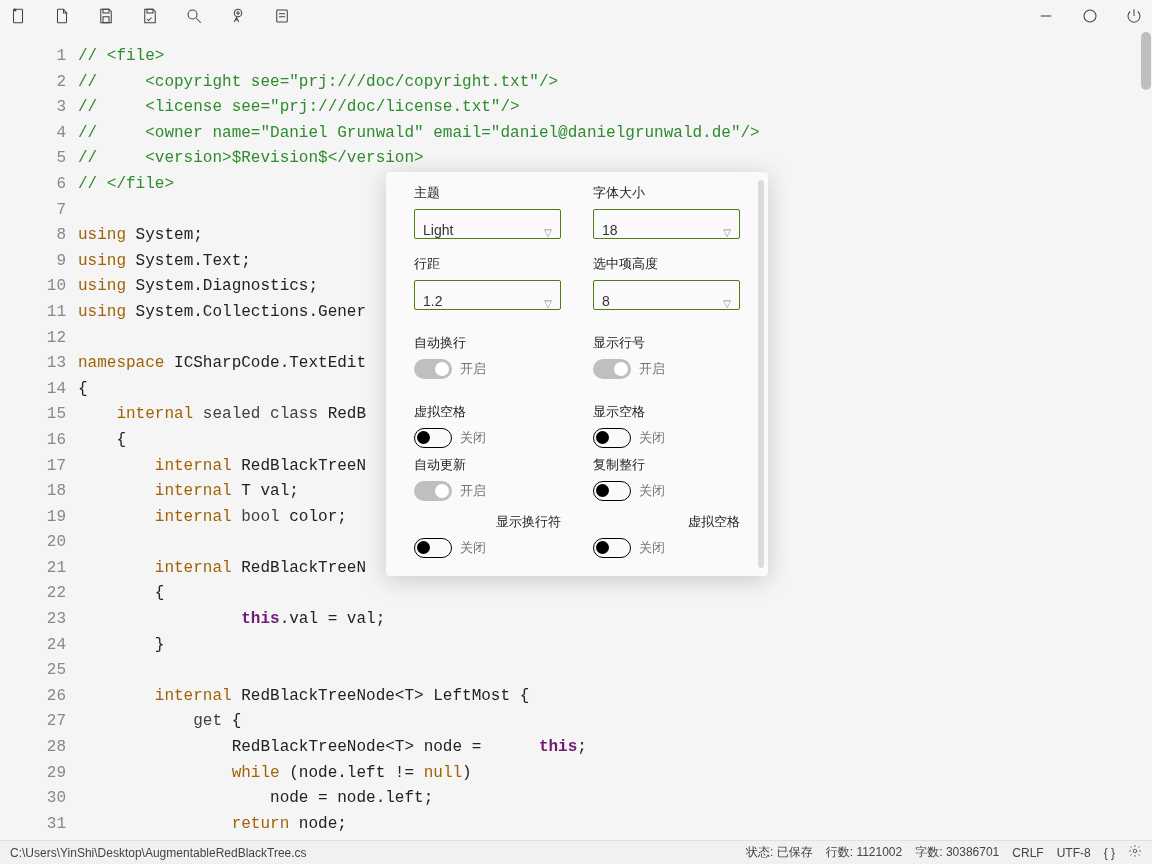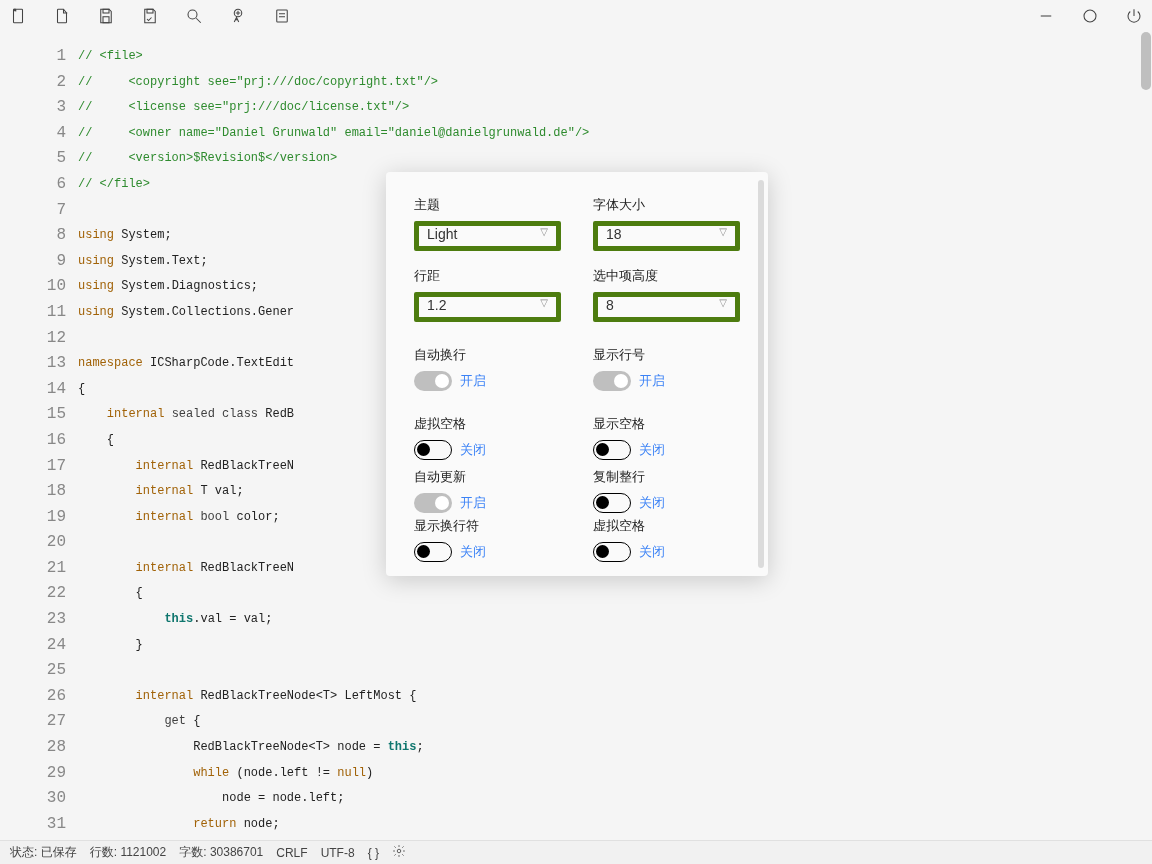"// <file>" .code { font-size: 12px -> 16px }
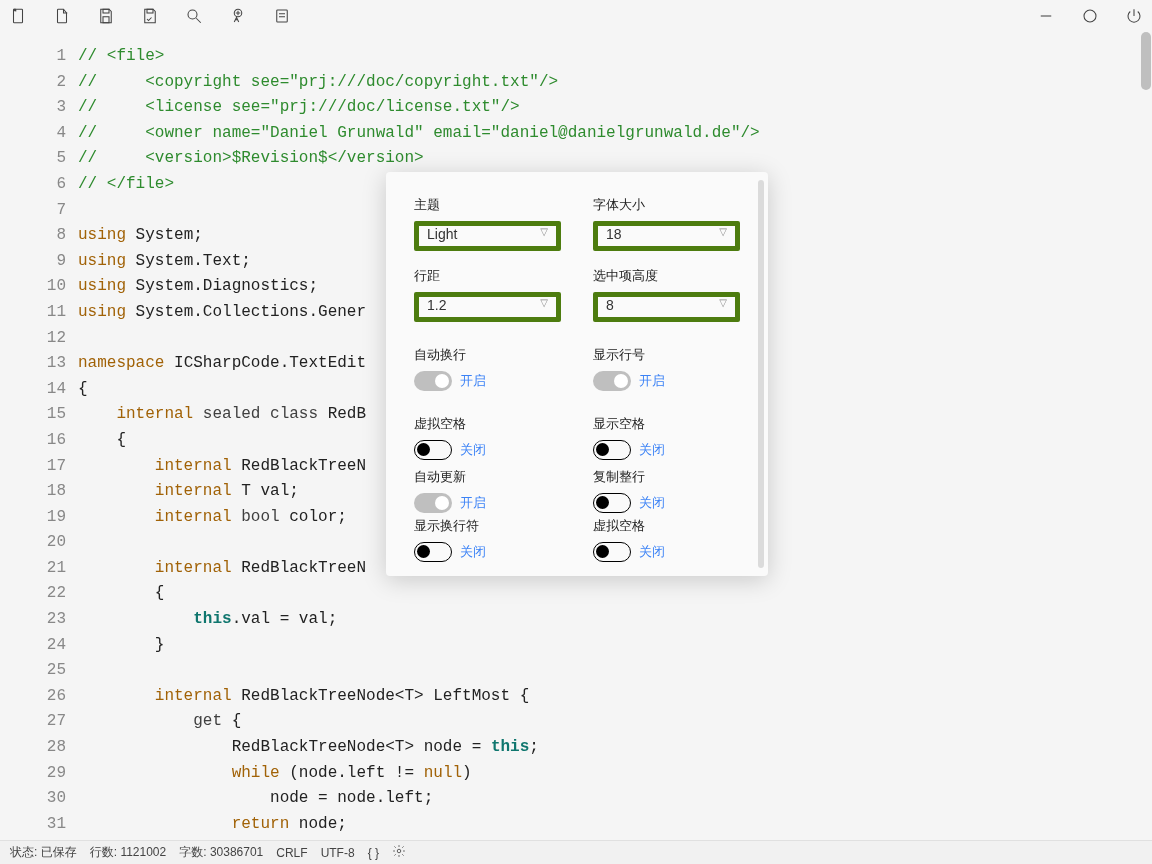"主题" .popup { padding: 24px 28px -> 12px 28px }
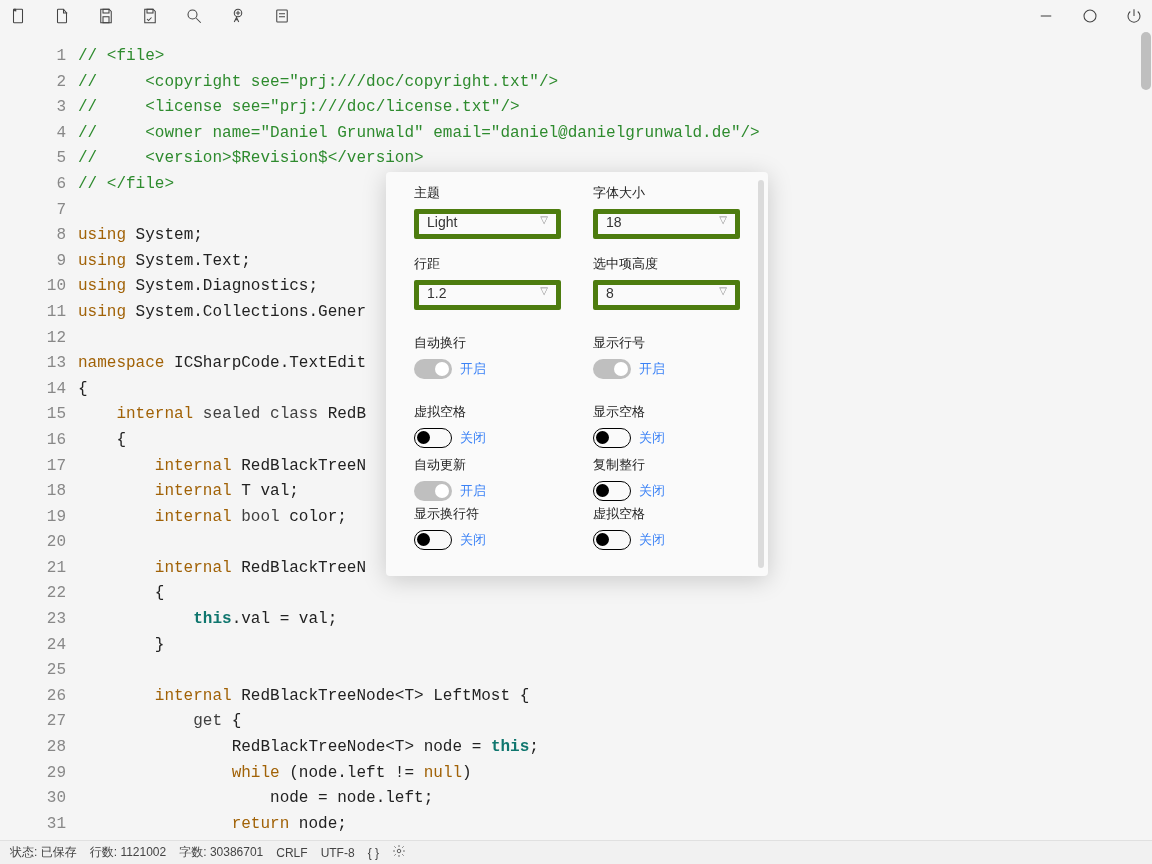"Light" .select-box { align-items: flex-start -> flex-end; border: 5px solid #4d7c0f -> 1px solid #4d7c0f }
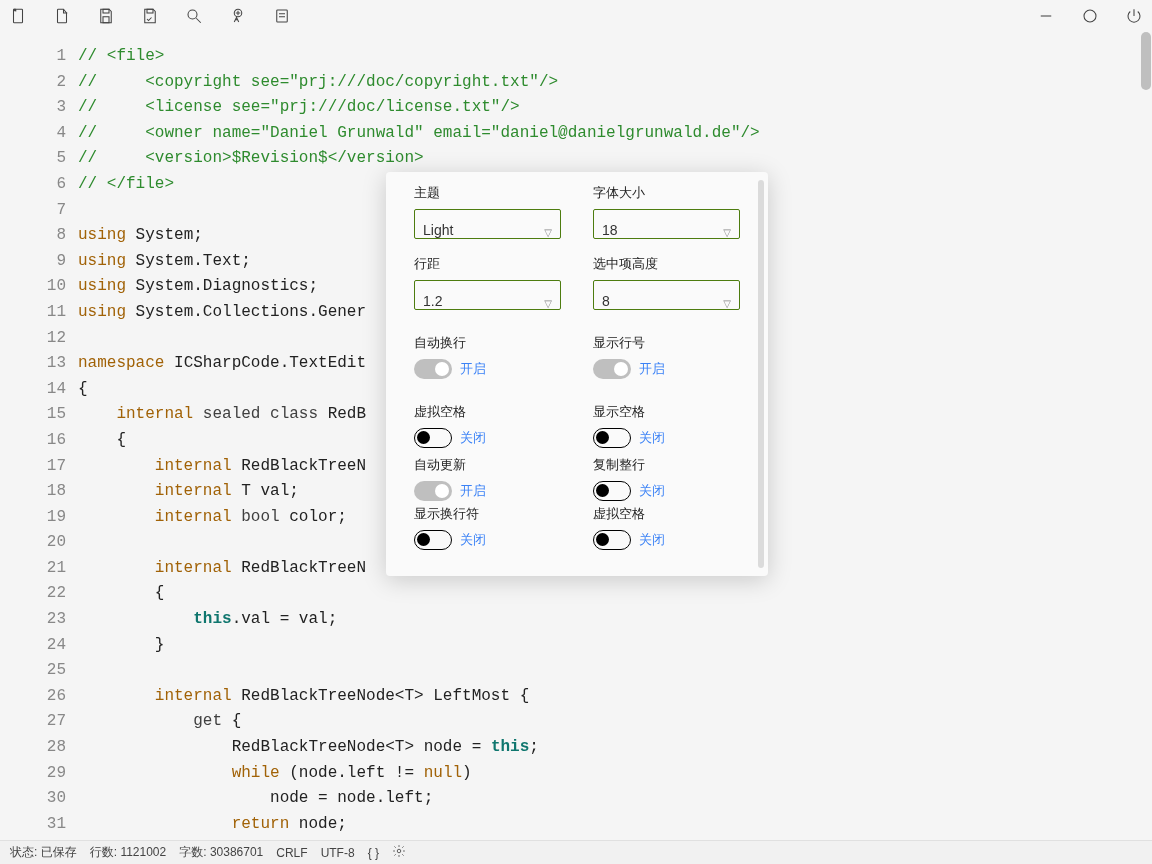"开启" .toggle-status { color: #3b82f6 -> #737373 }
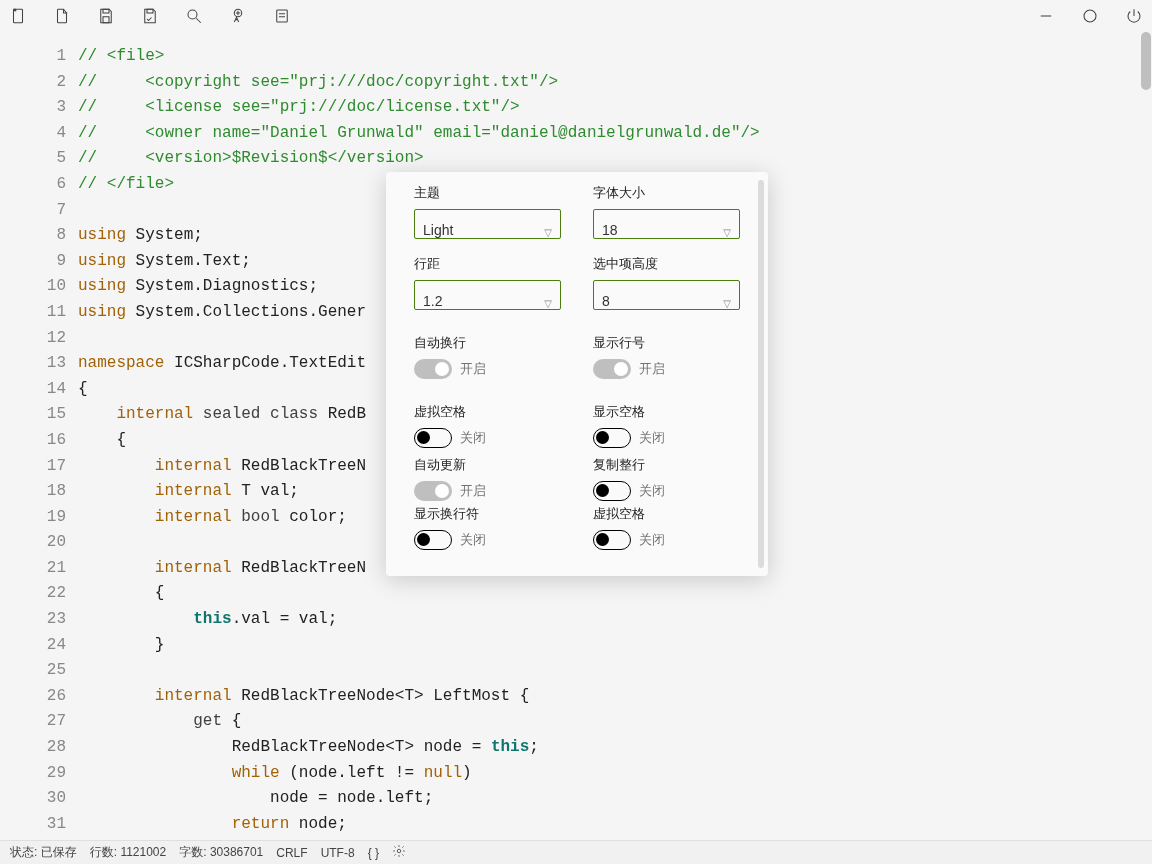"显示换行符" div.popup-row { margin-top: 4px -> 12px; text-align: none -> right }
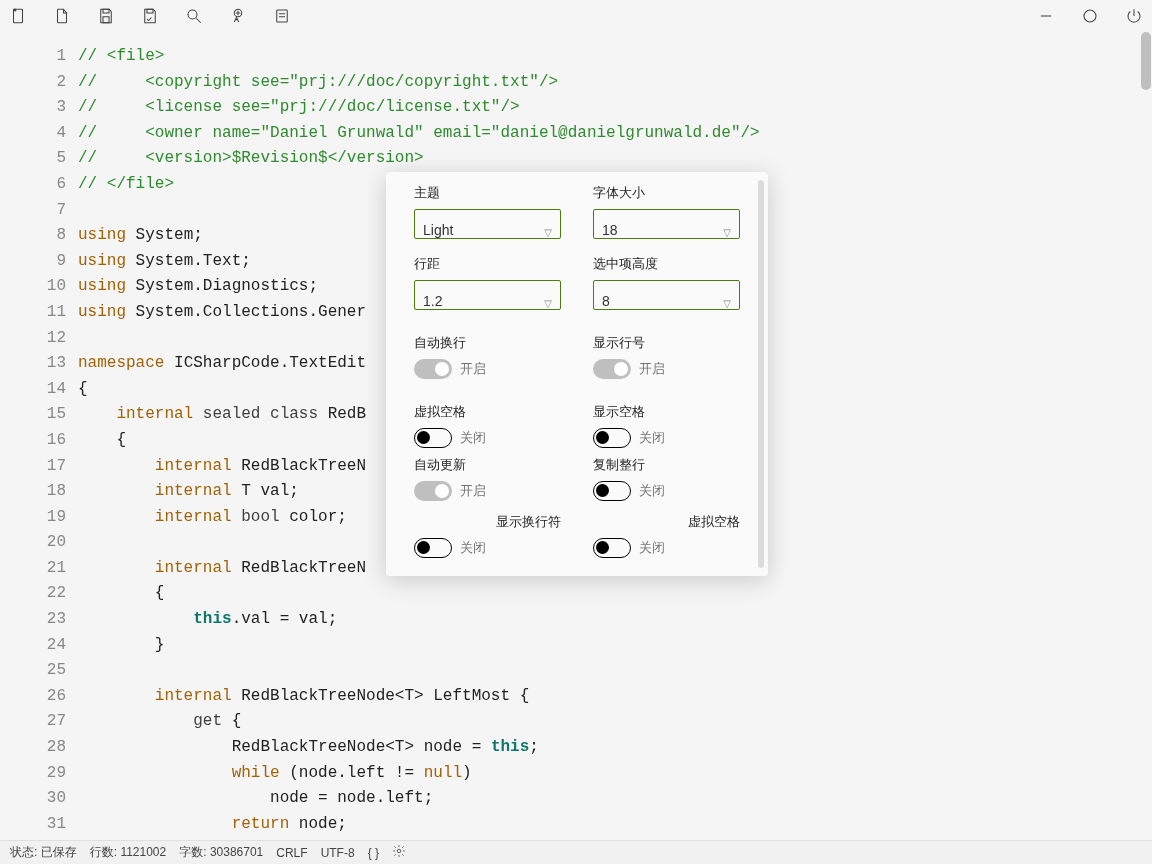"this" .c-this { color: #0f766e -> #701a75; margin-left: none -> 48px }
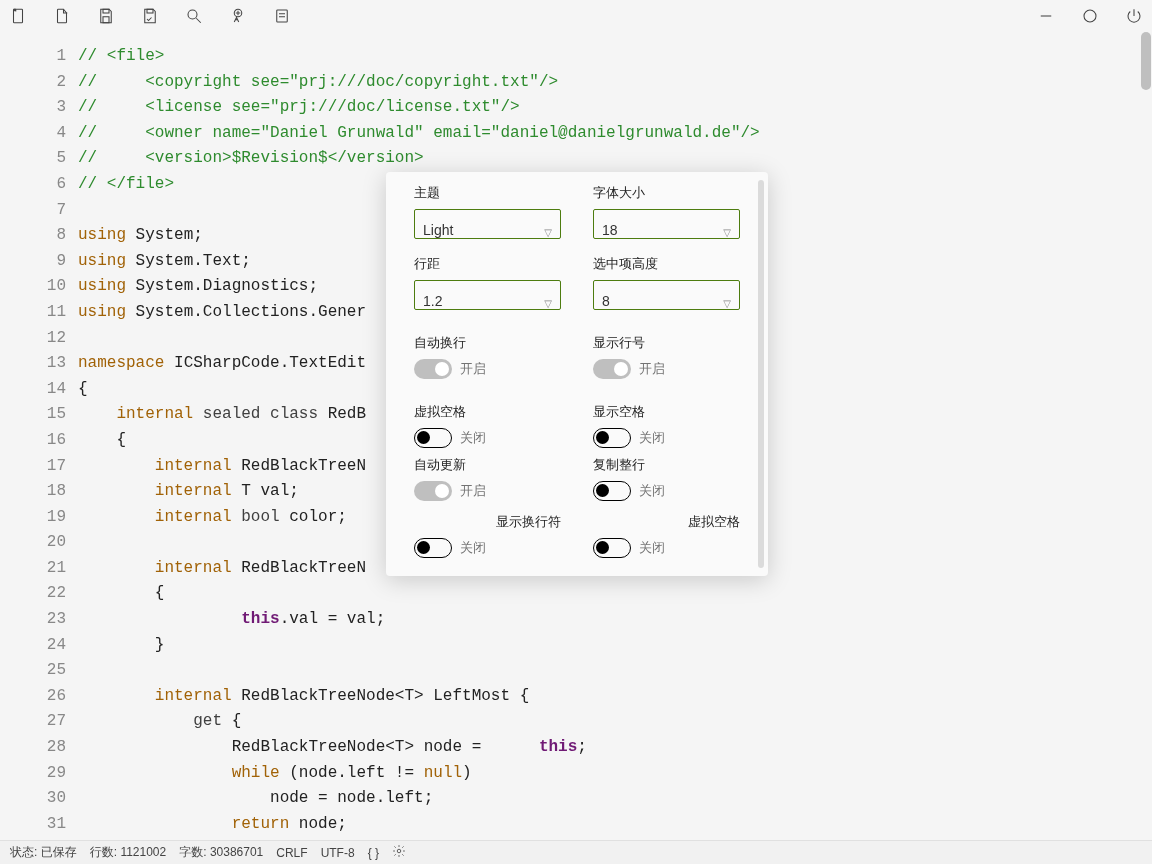"C:\Users\YinShi\Desktop\AugmentableRedBl" span { html: none -> <span>C:\Users\YinShi\Desktop\AugmentableRedBlackTree.cs</span> }
